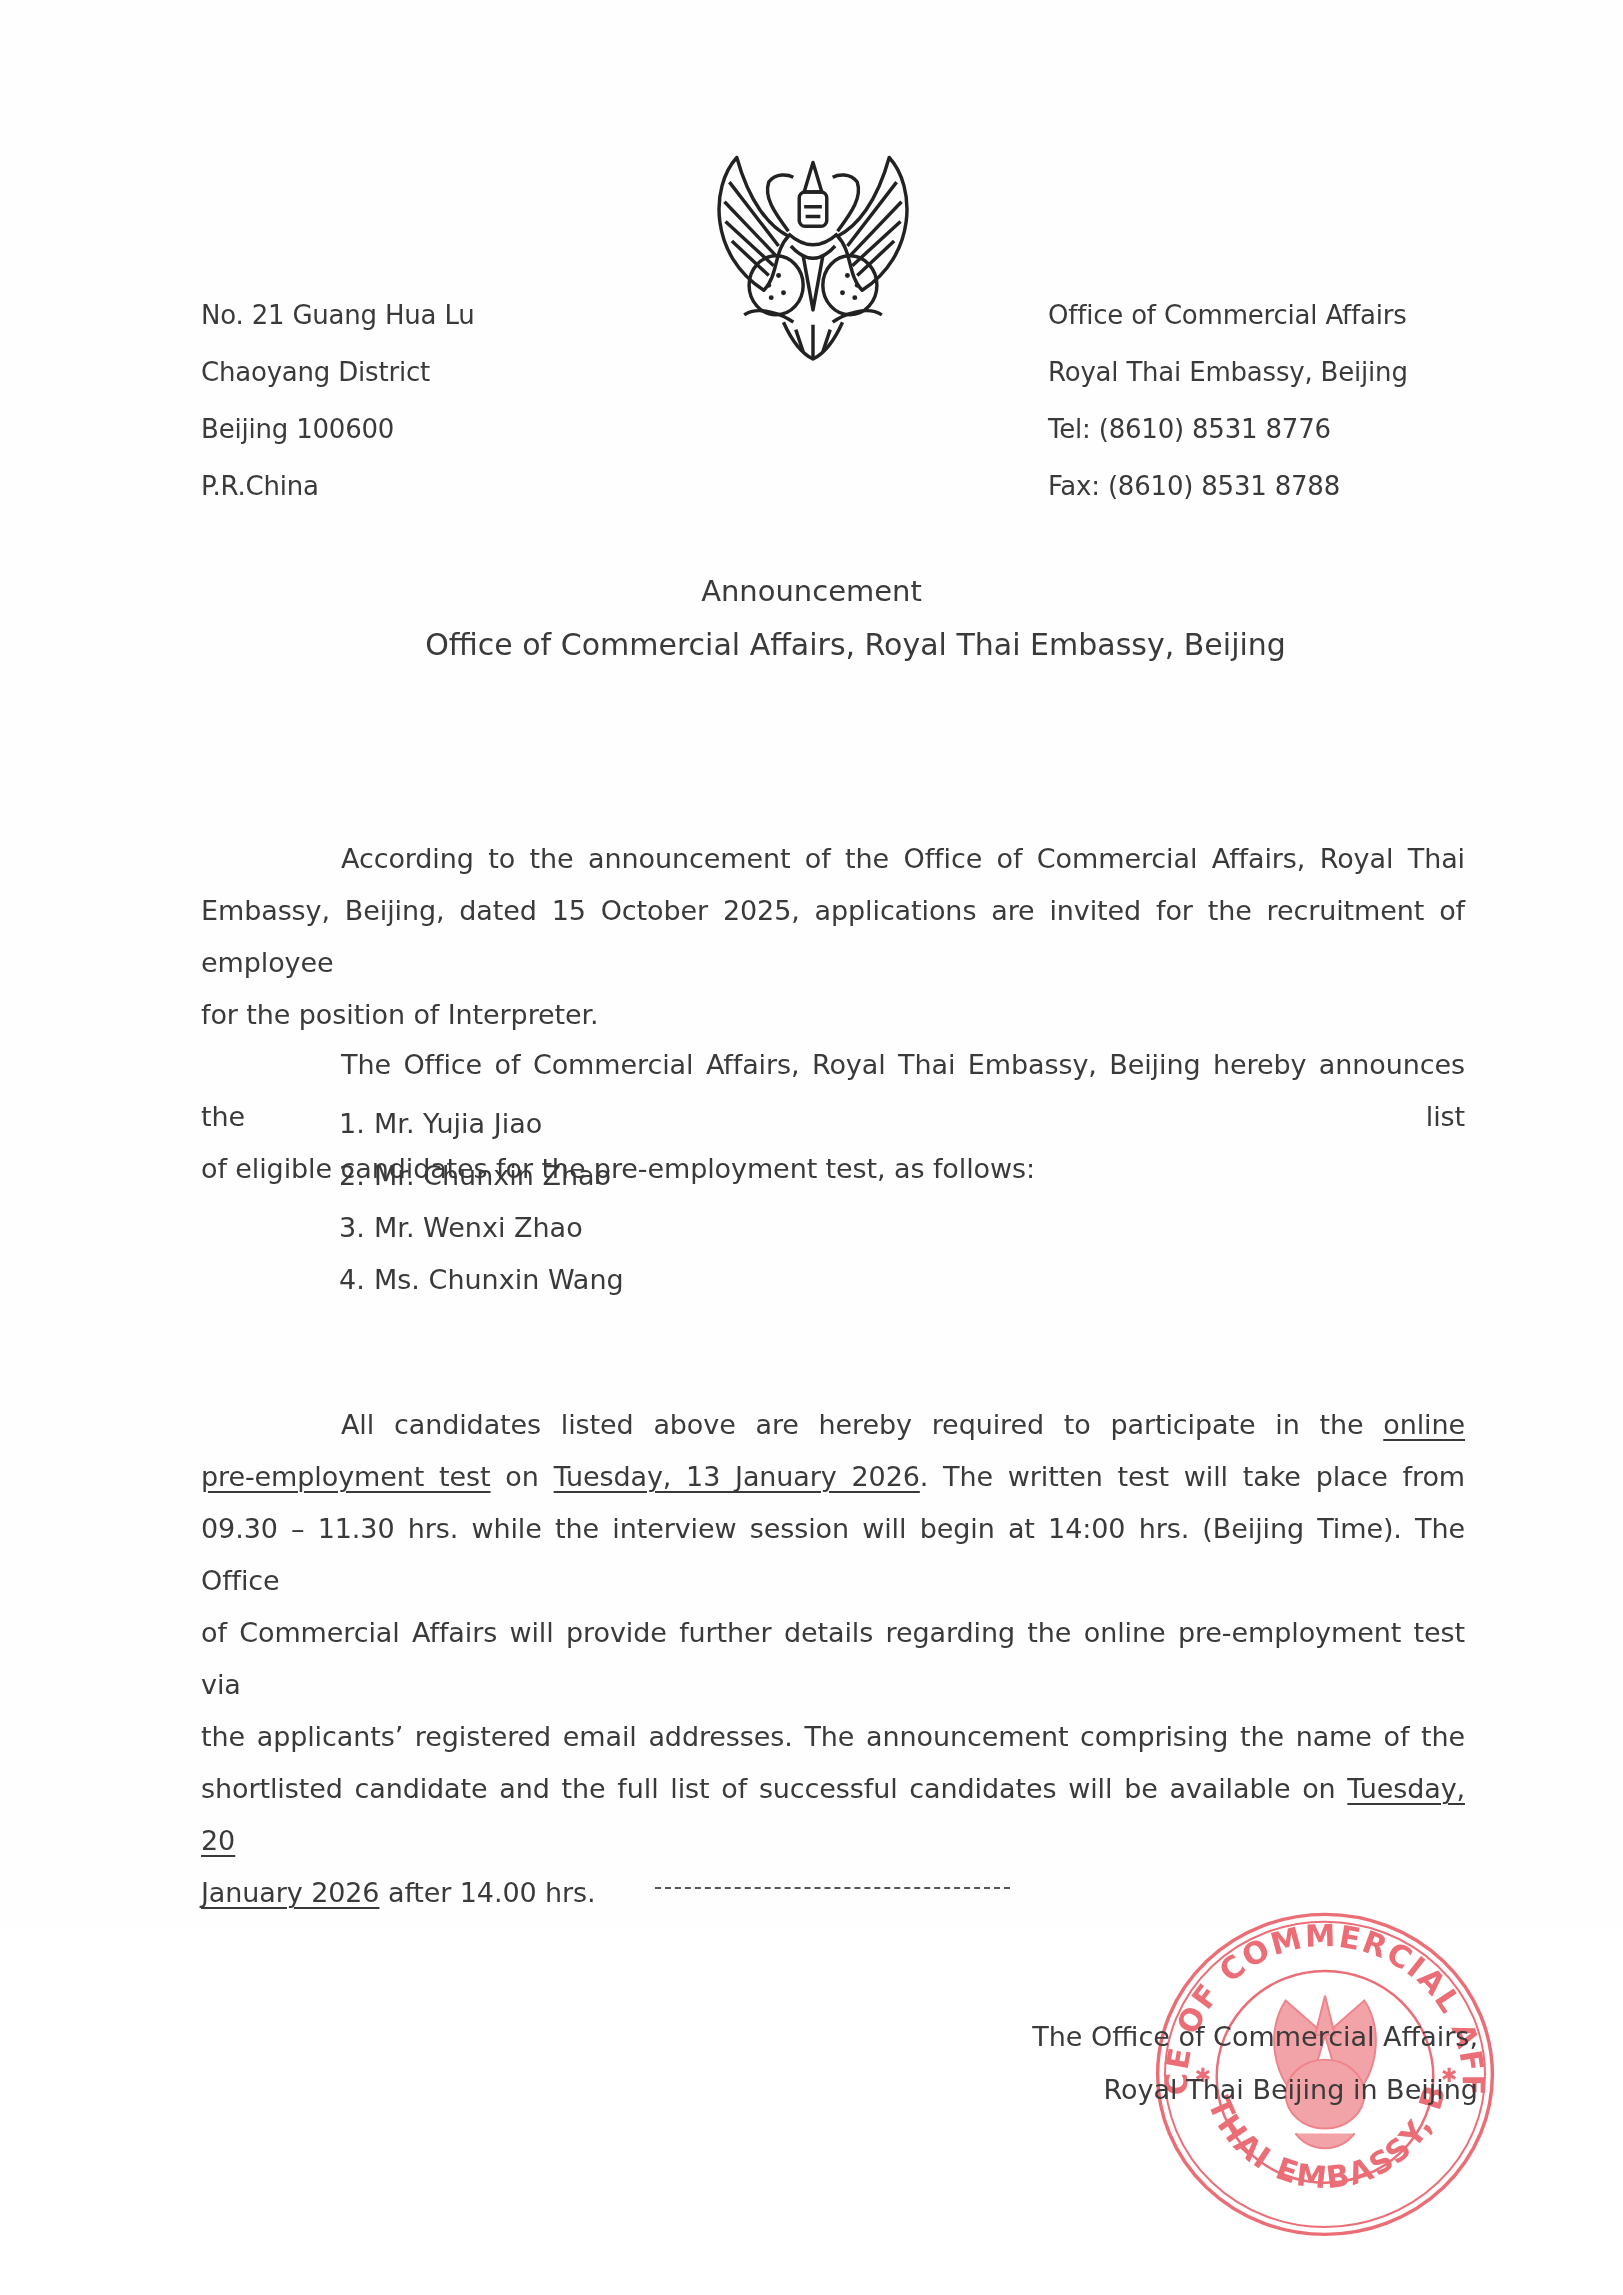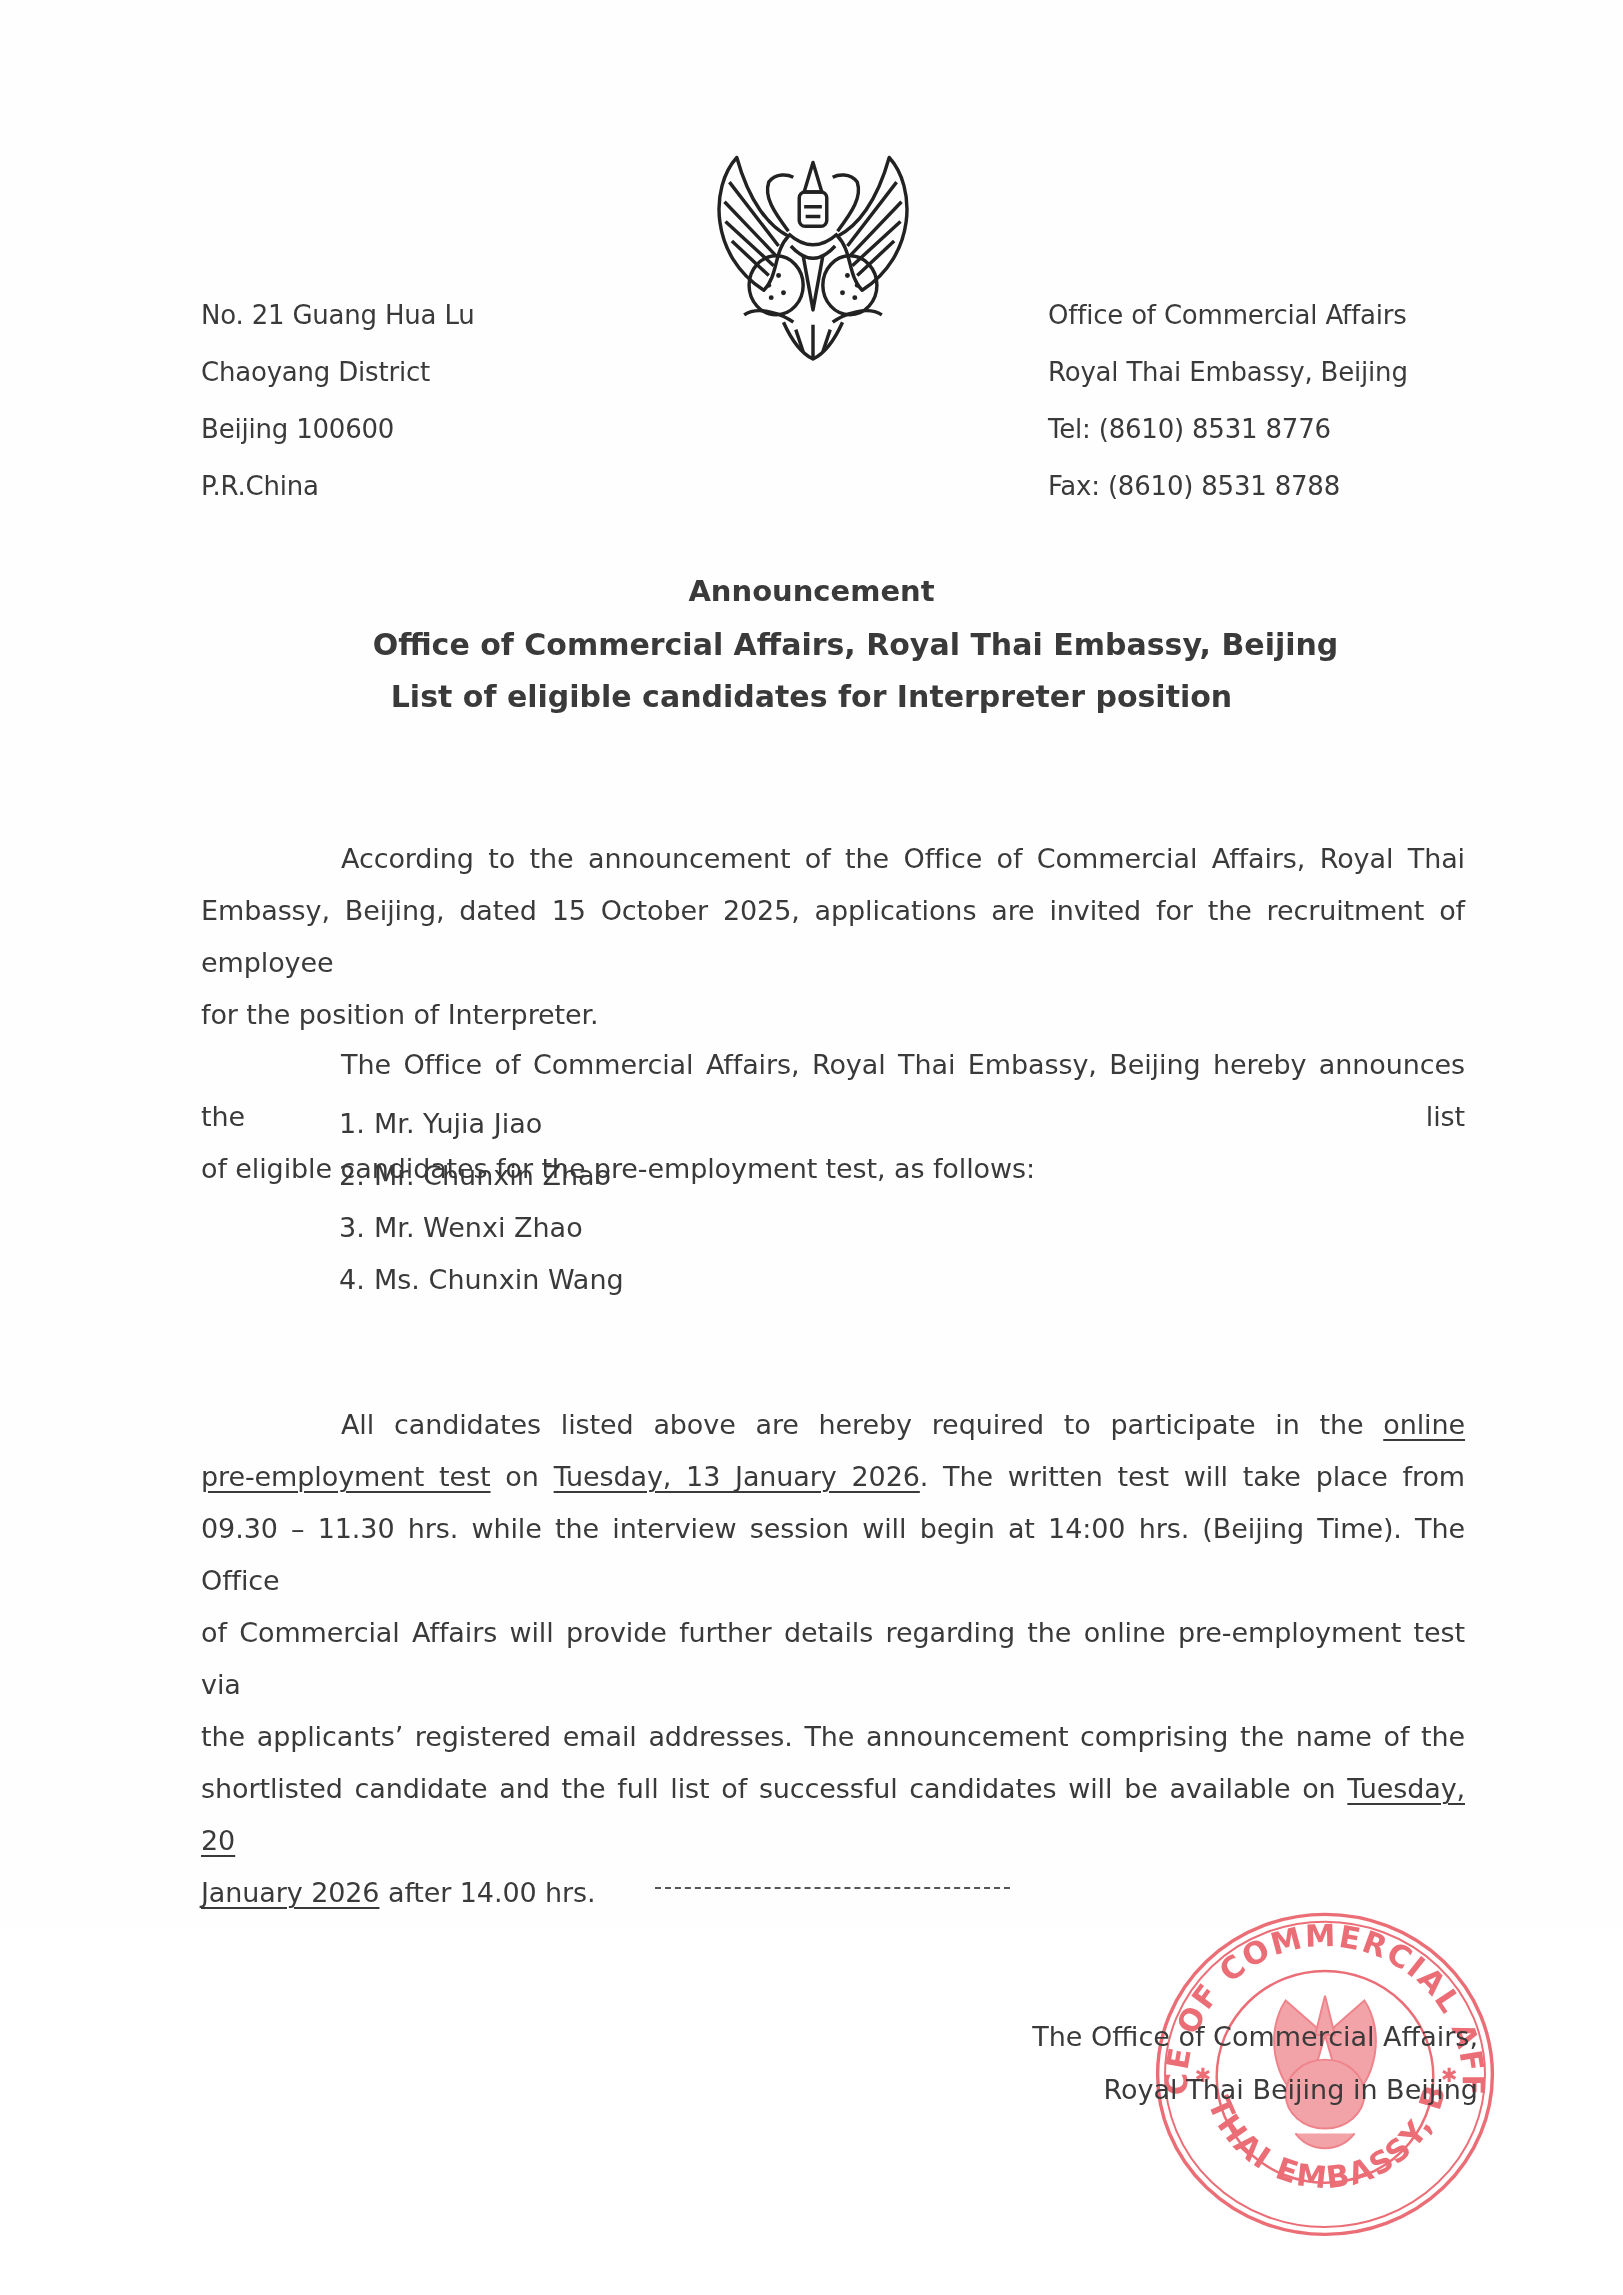"Announcement" .heading { font-weight: bold -> normal }
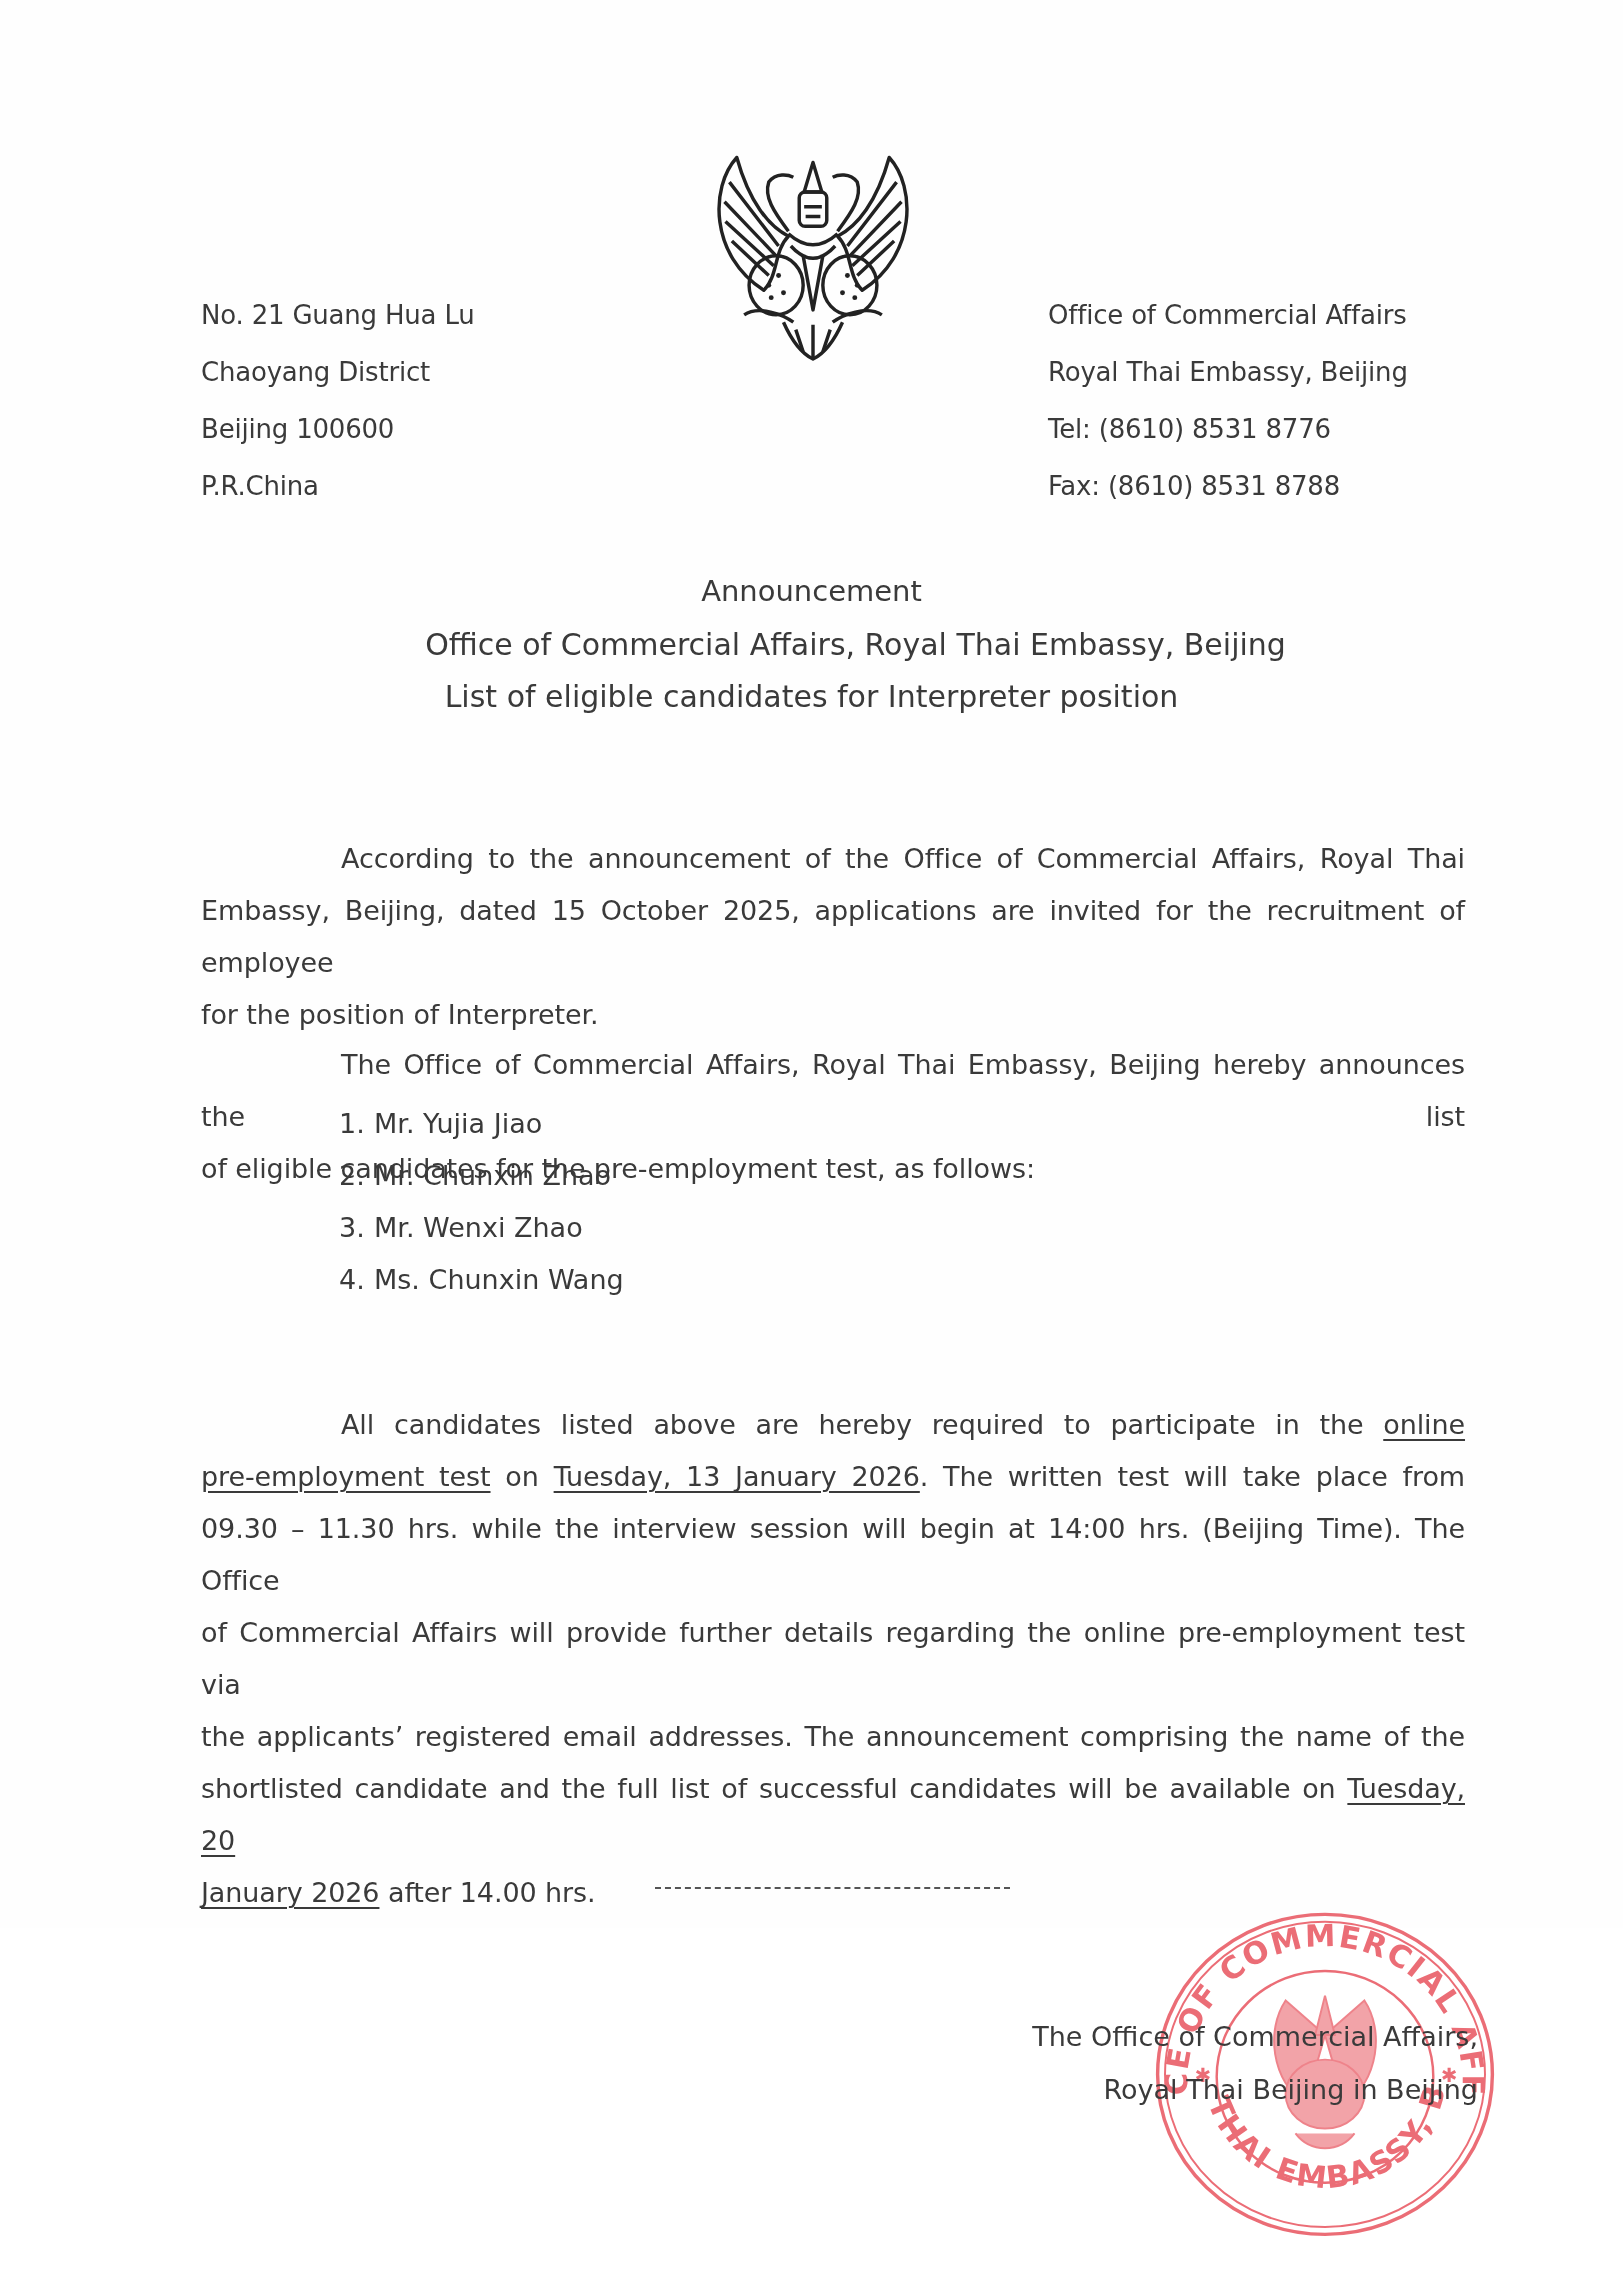"List of eligible candidates for" div.heading { html: <div>List of eligible candidates for Interpreter position</div> -> none }
